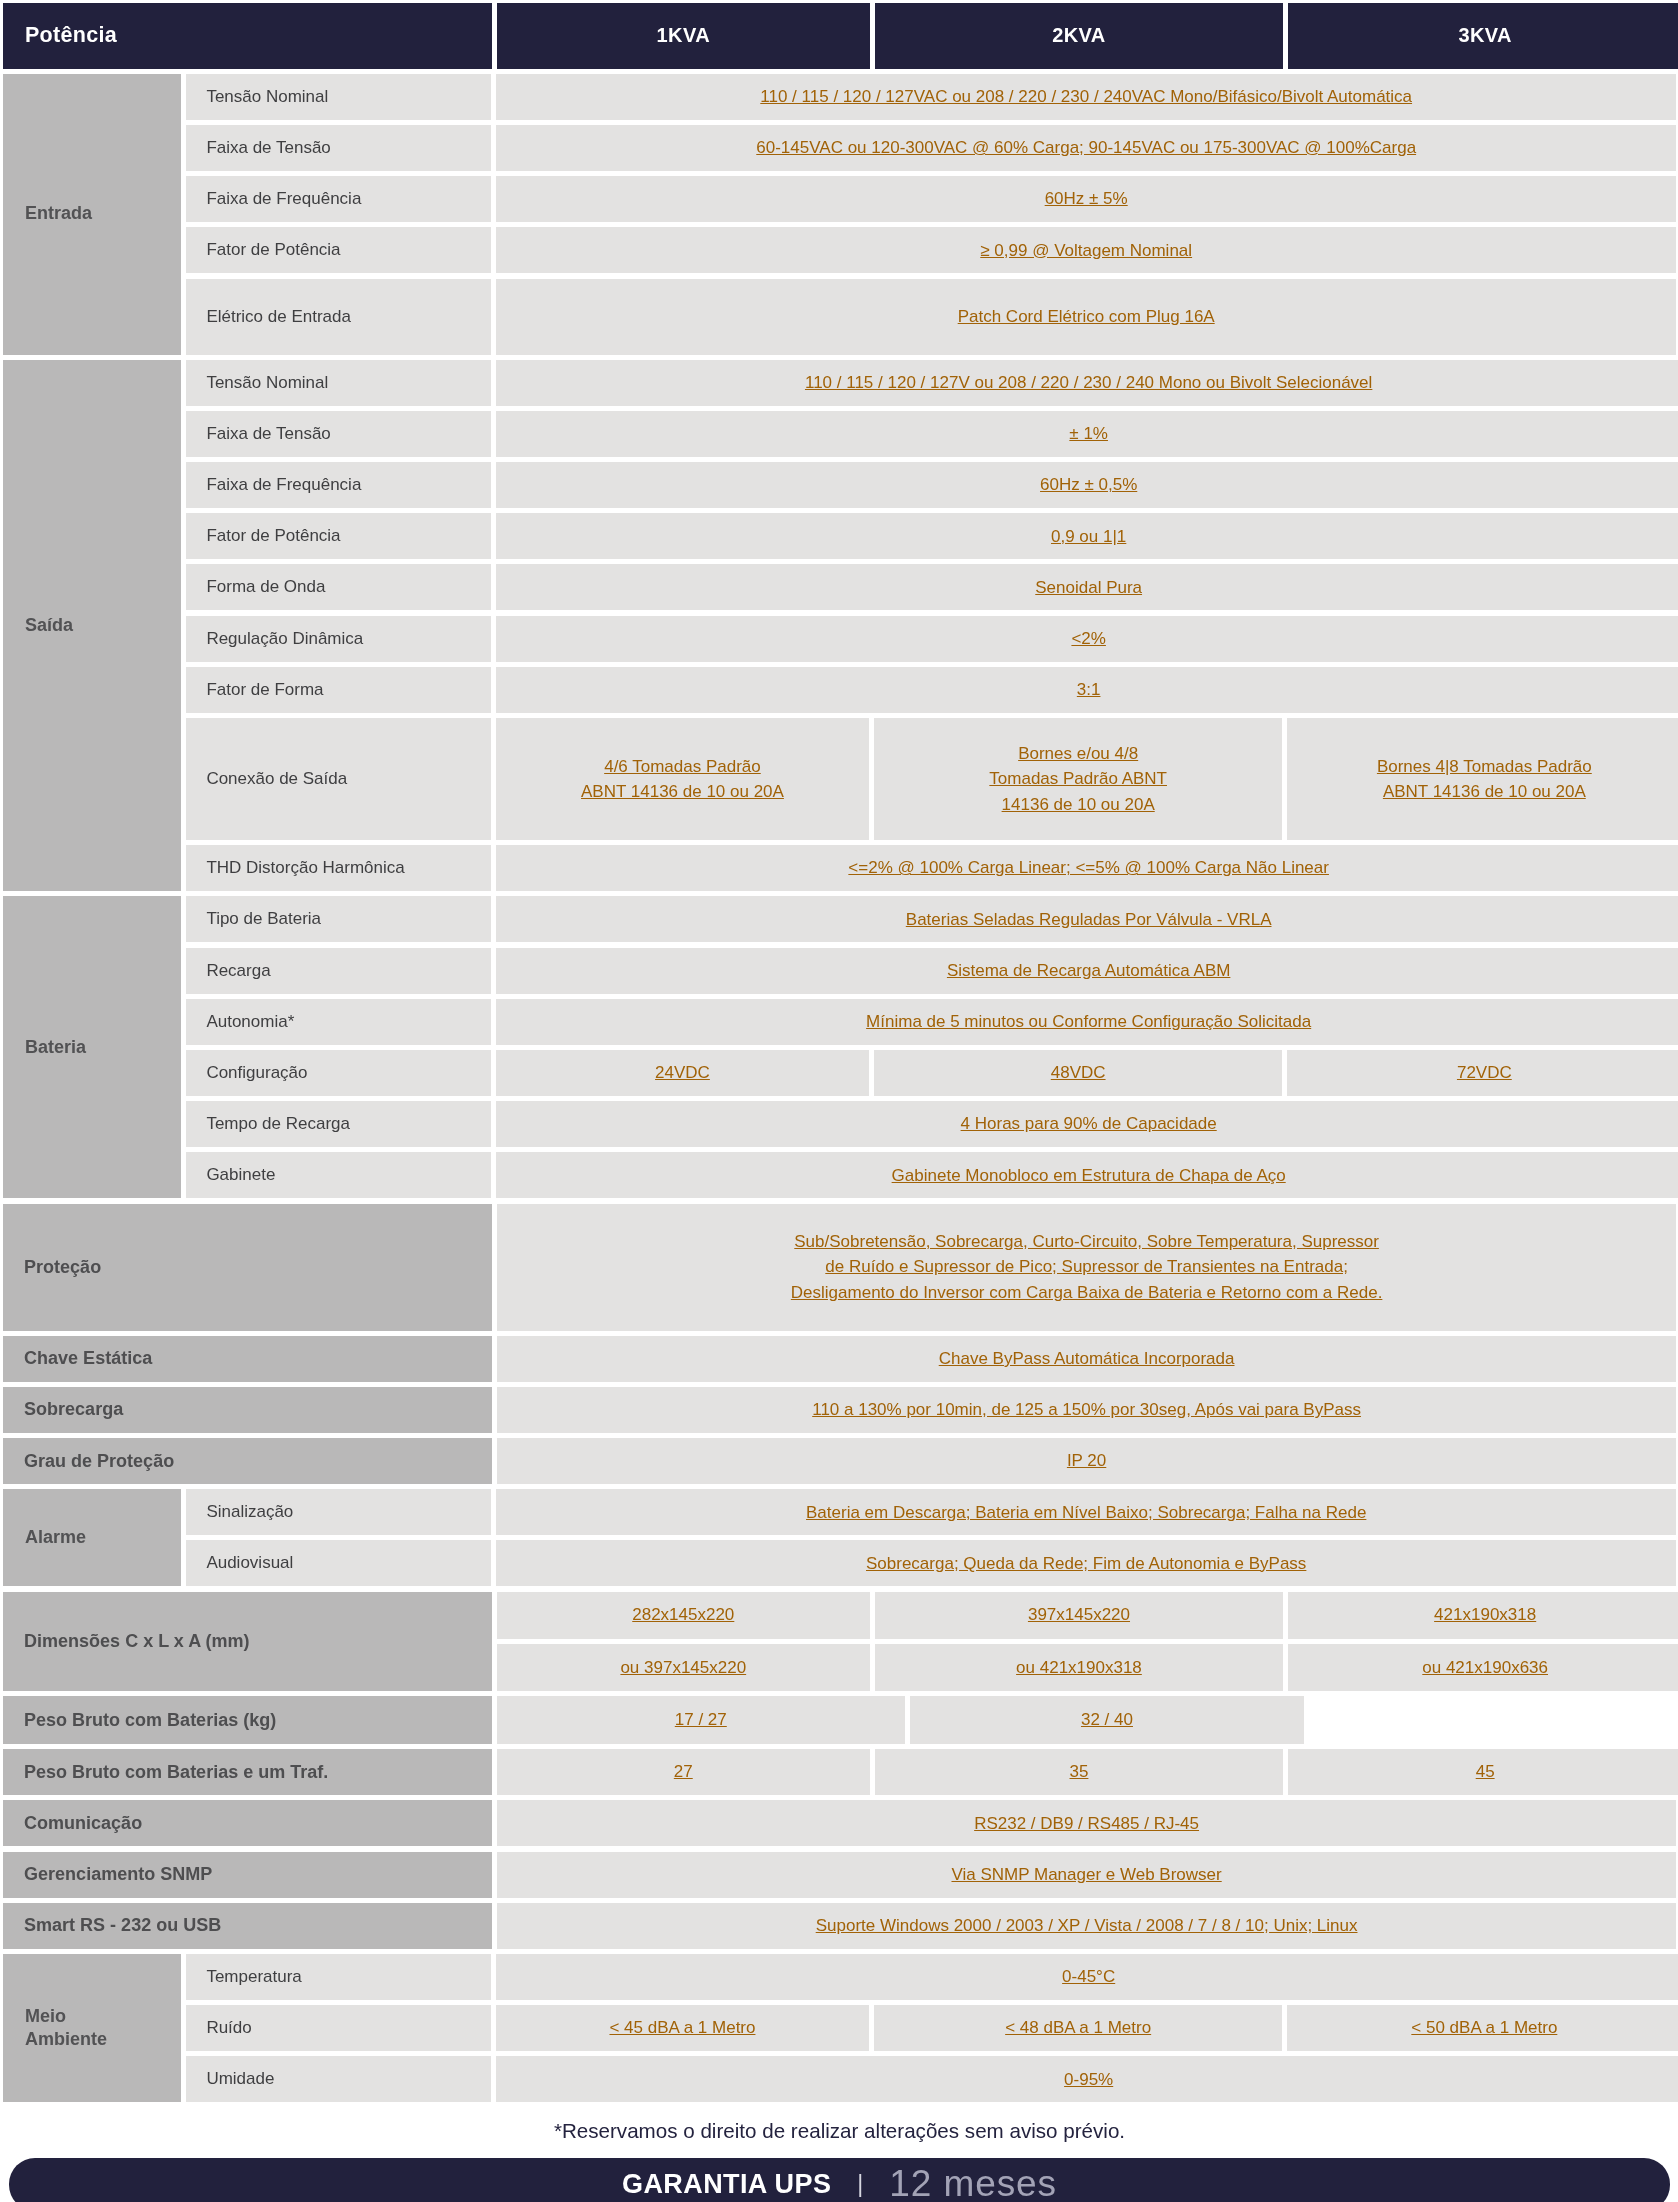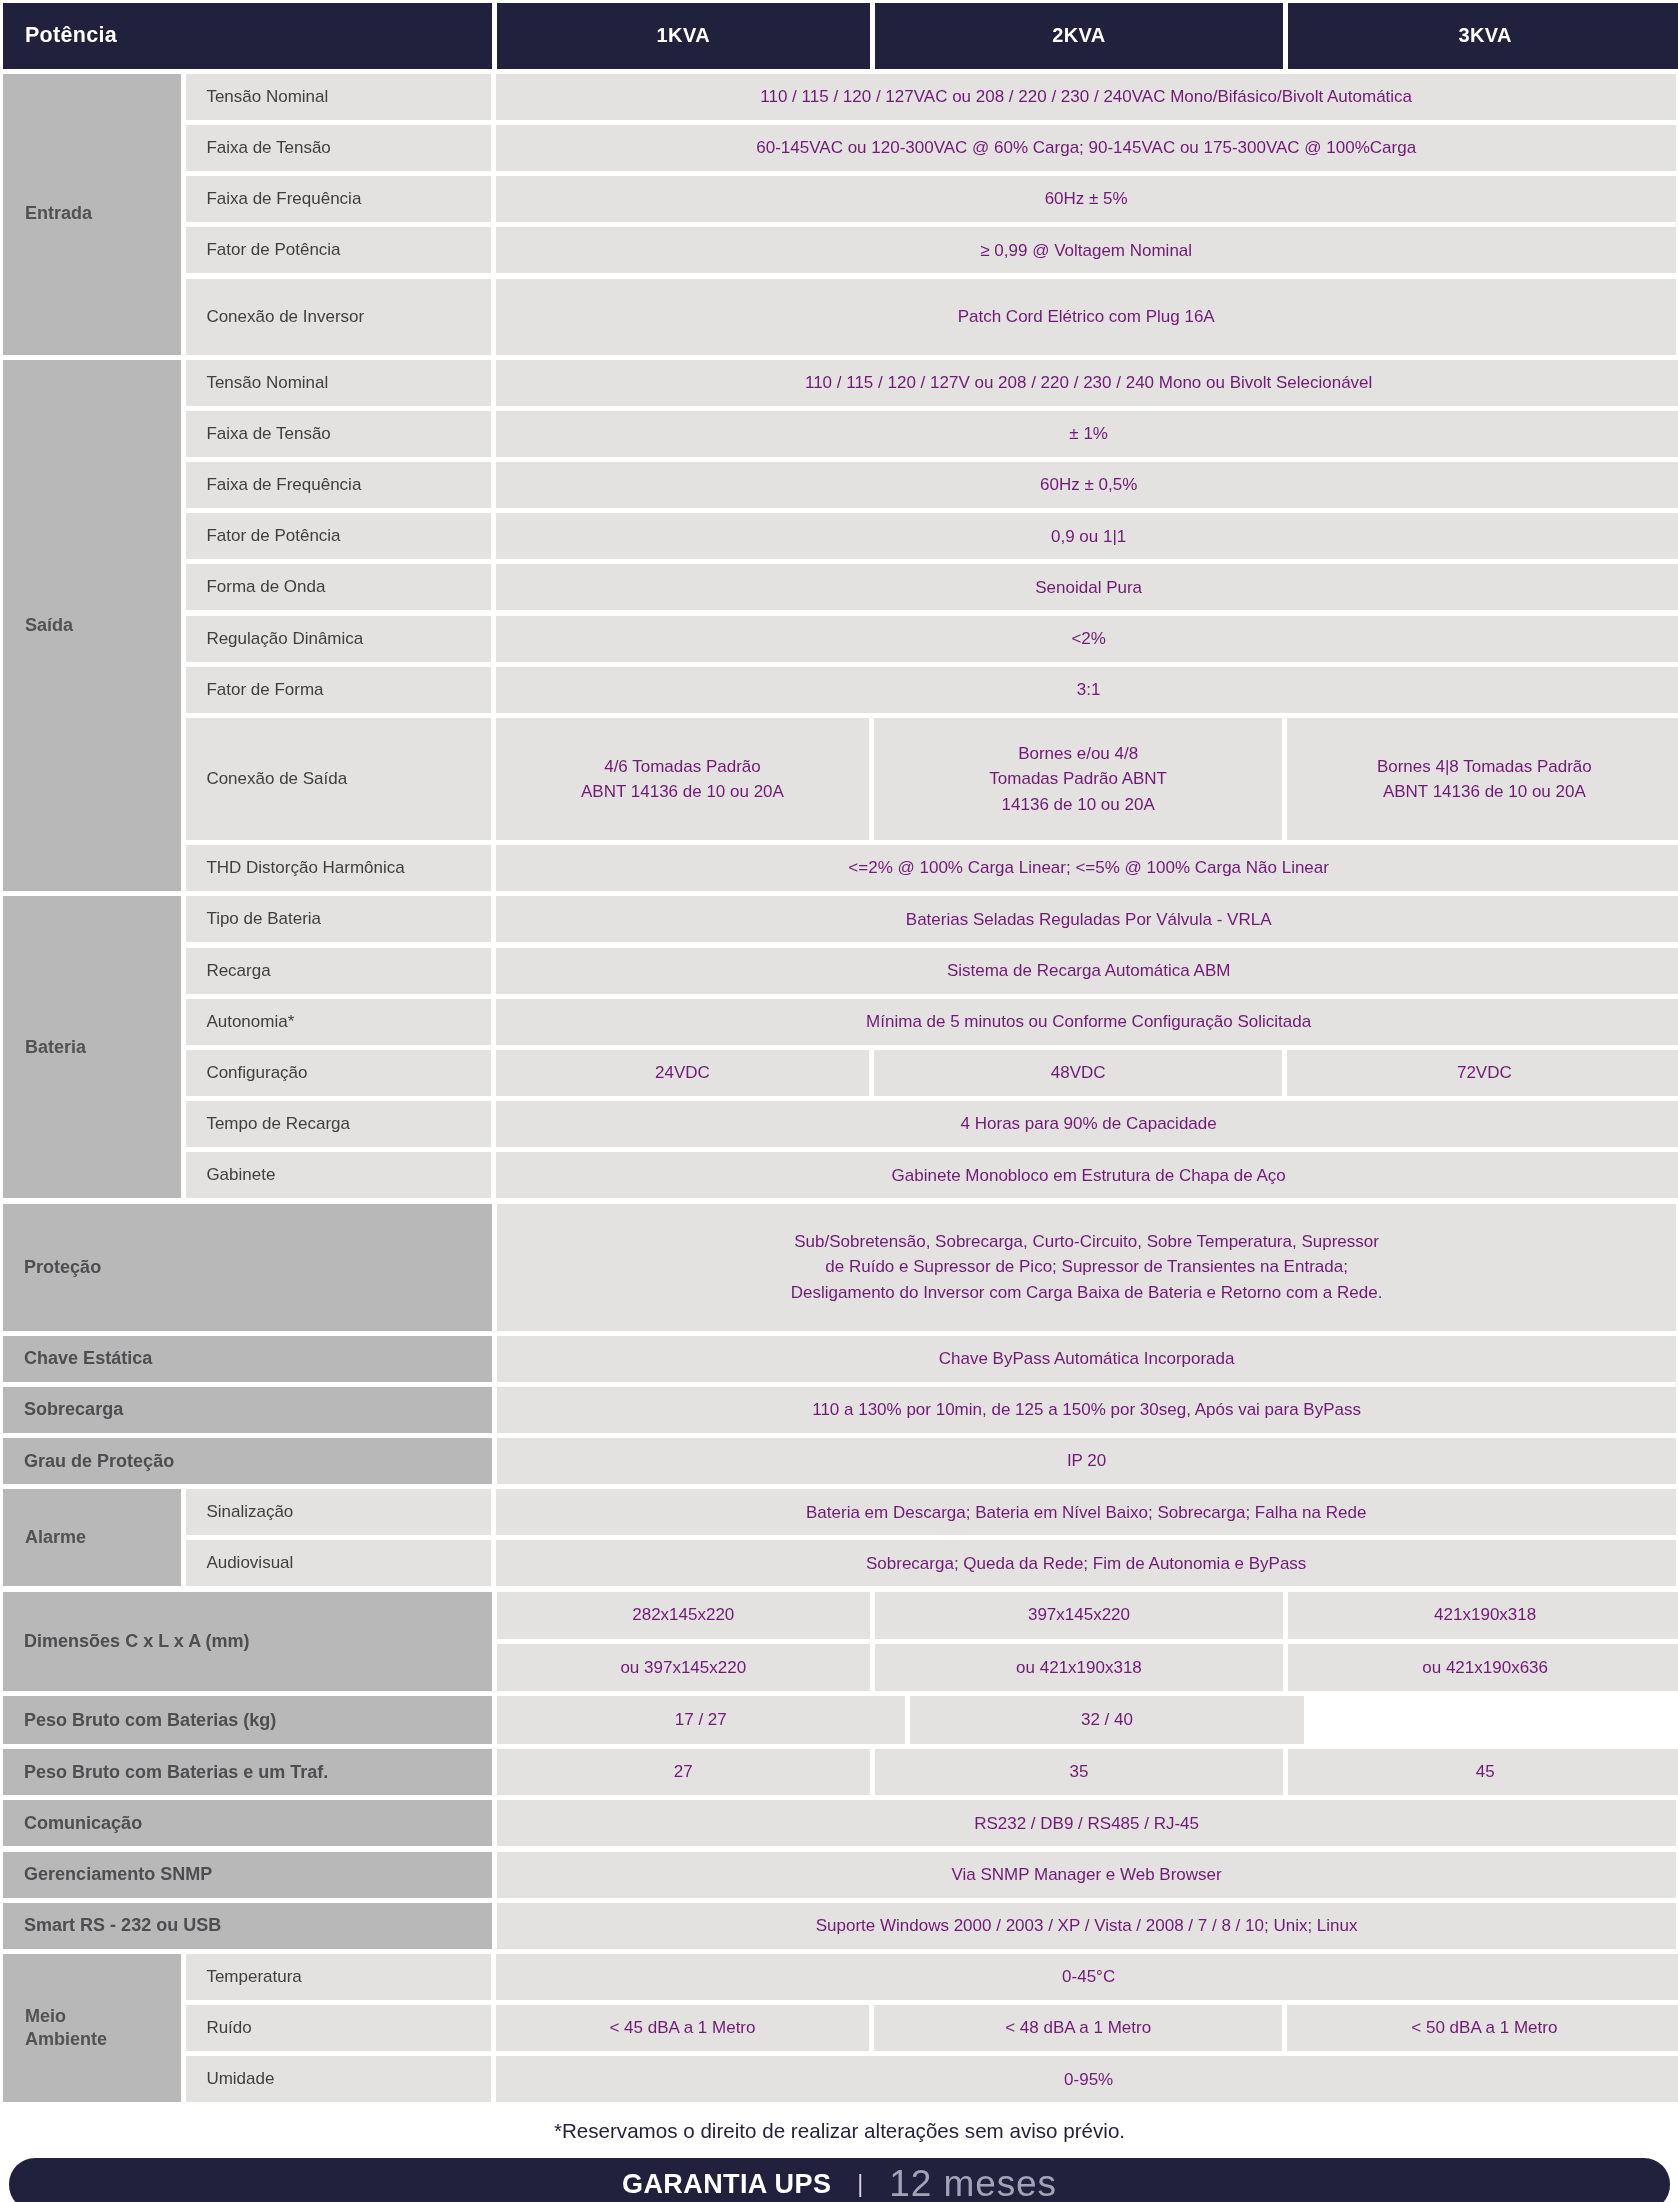"110 / 115 / 120" .vcell { color: #701a75 -> #a16207; text-decoration: none -> underline }
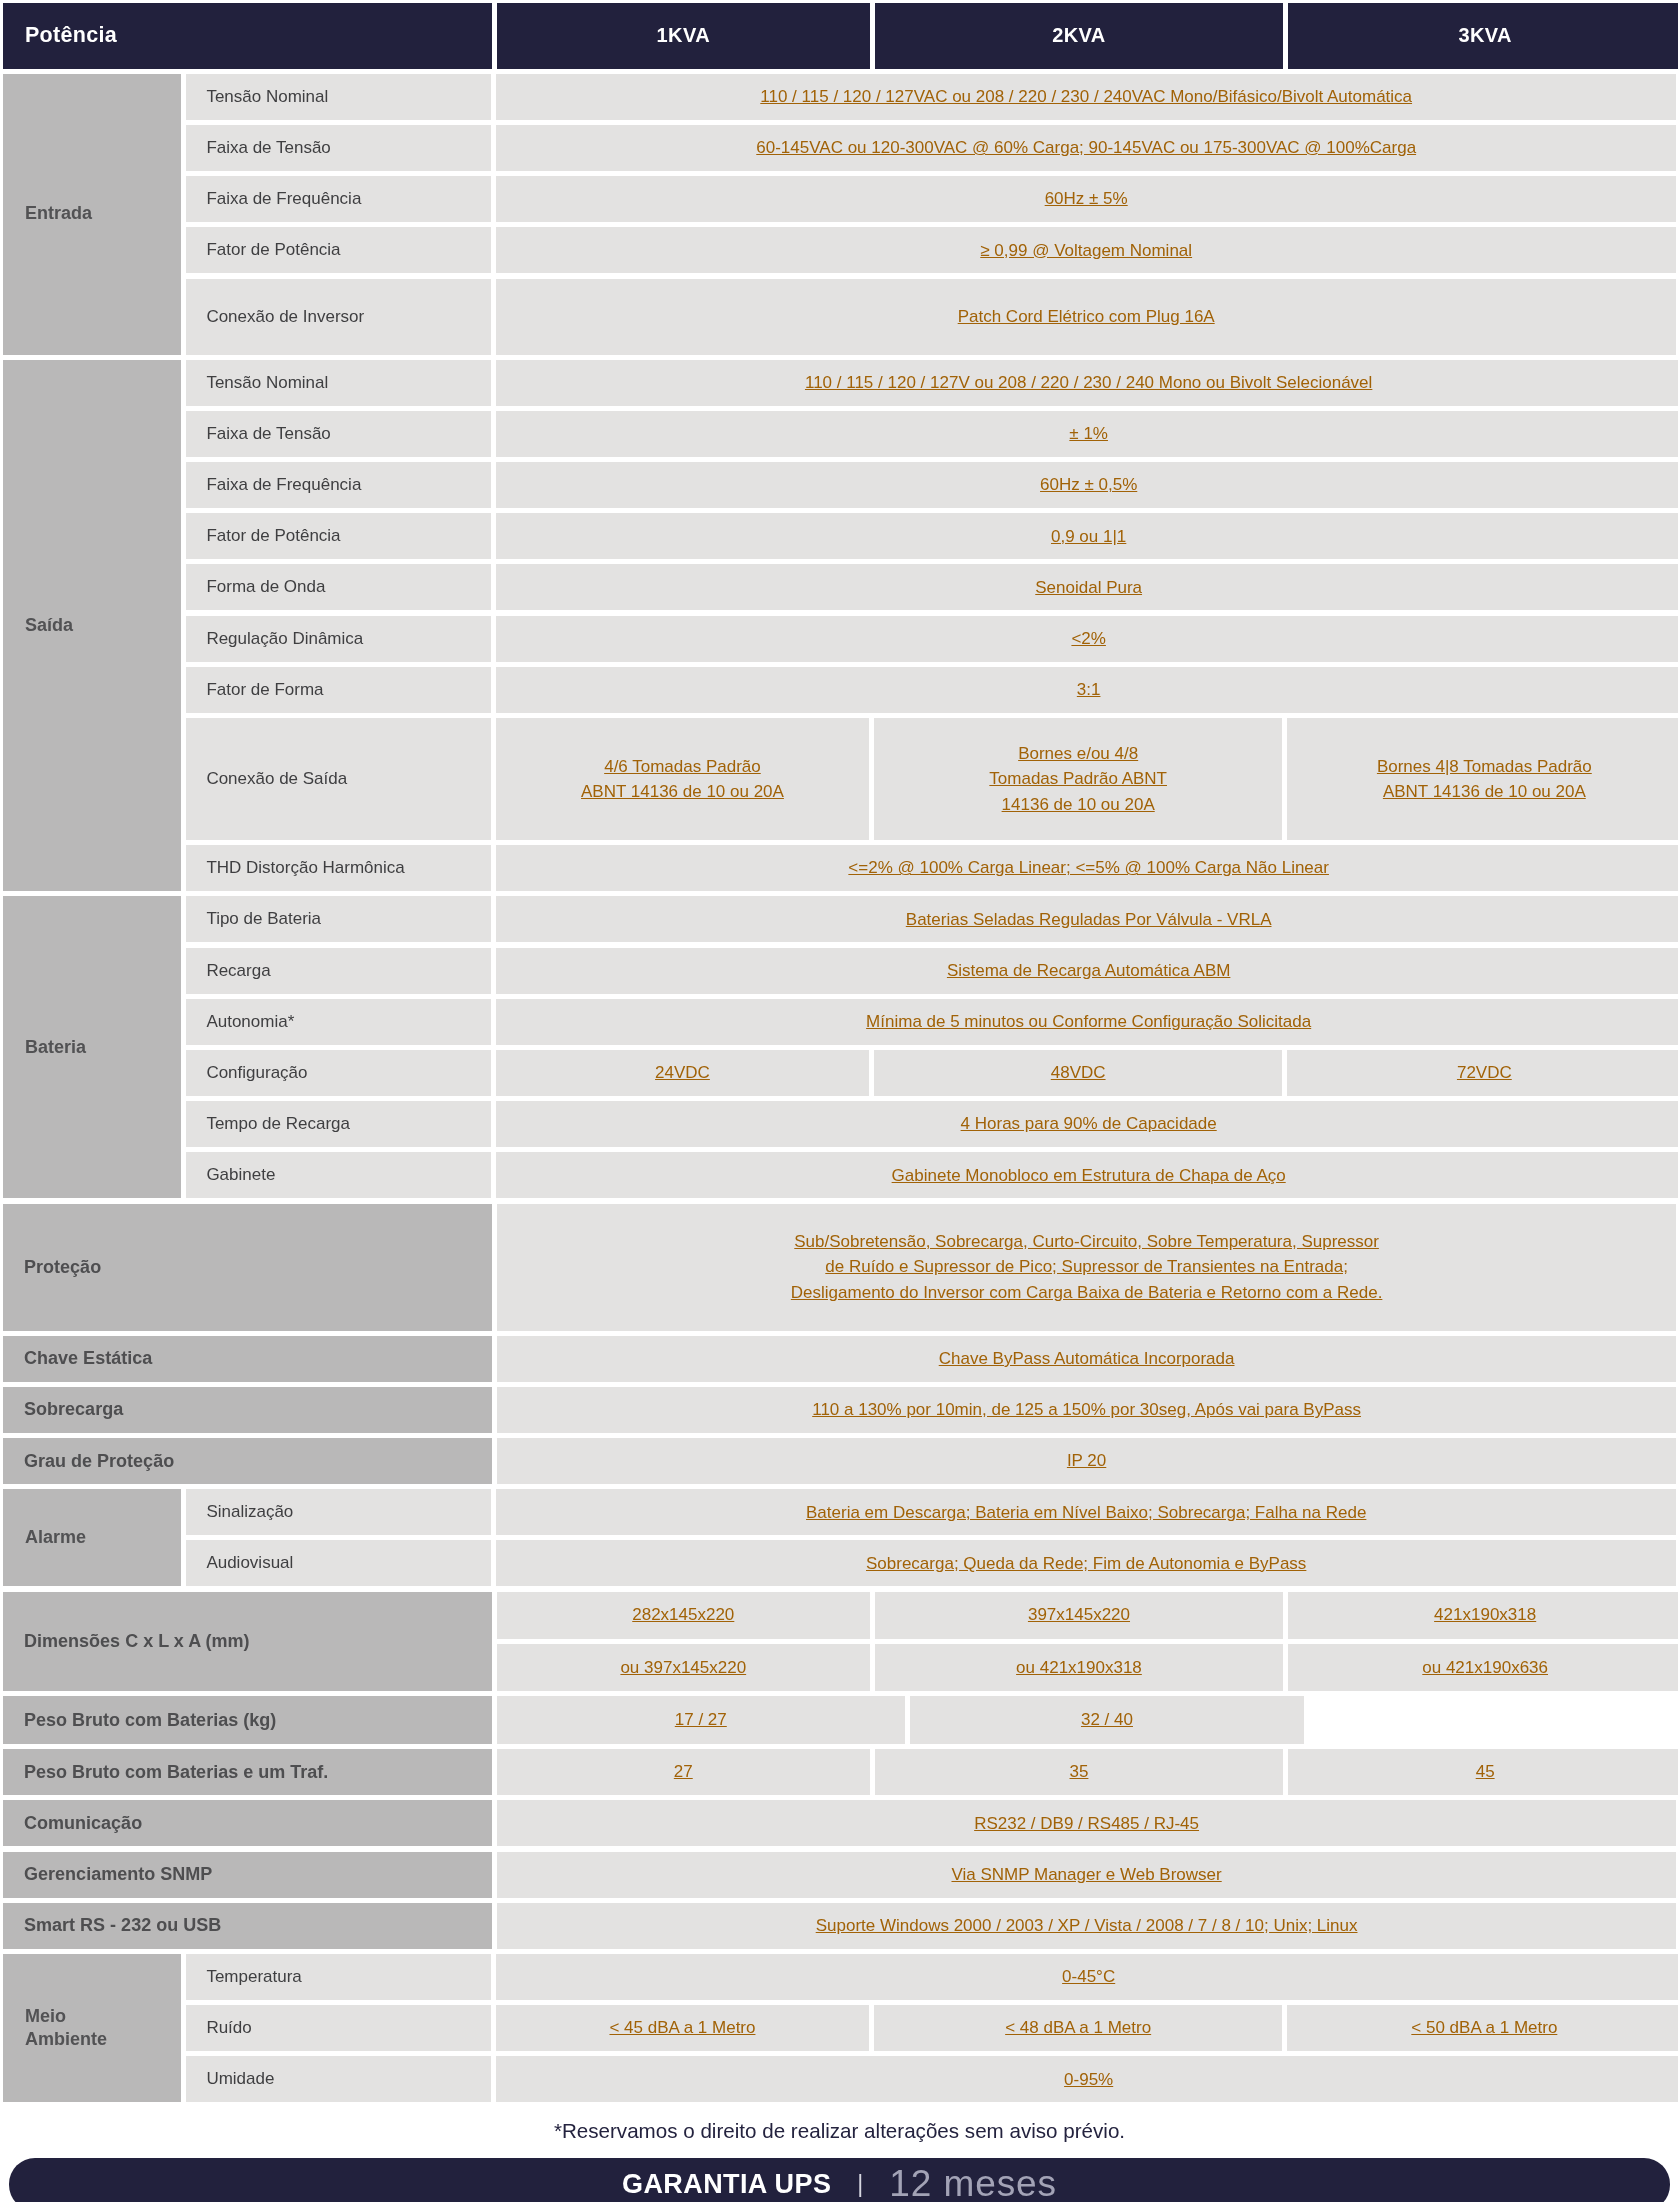"Conexão de Inversor" div.cell { text: Conexão de Inversor -> Elétrico de Entrada }
